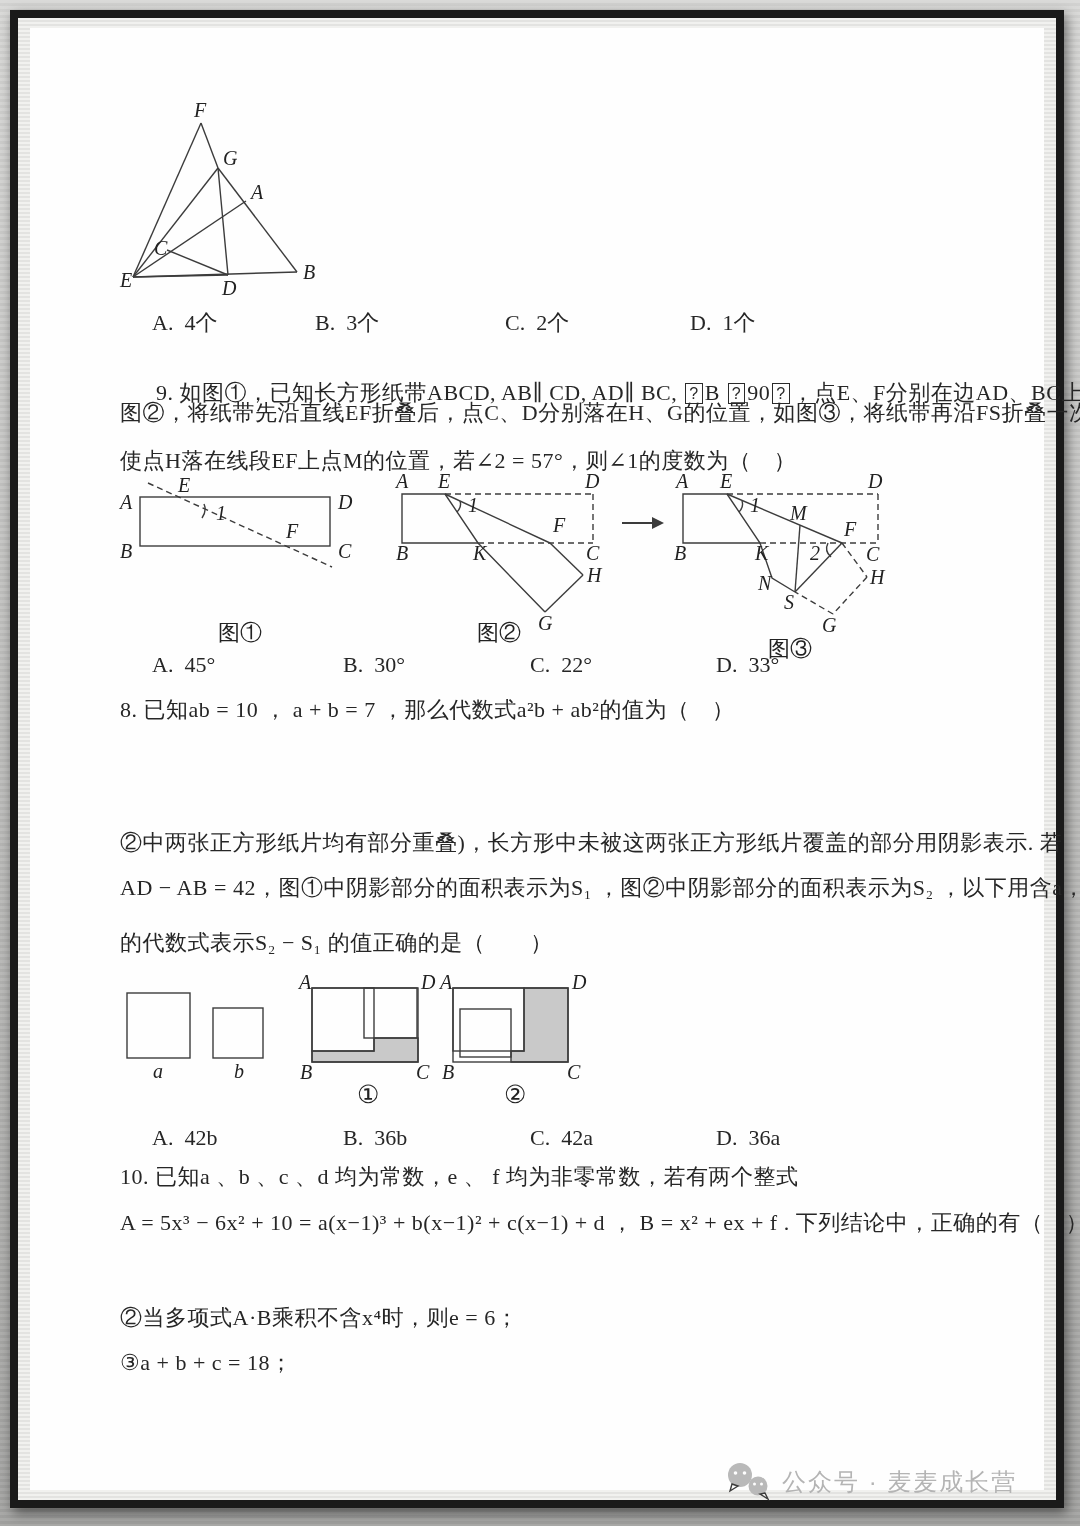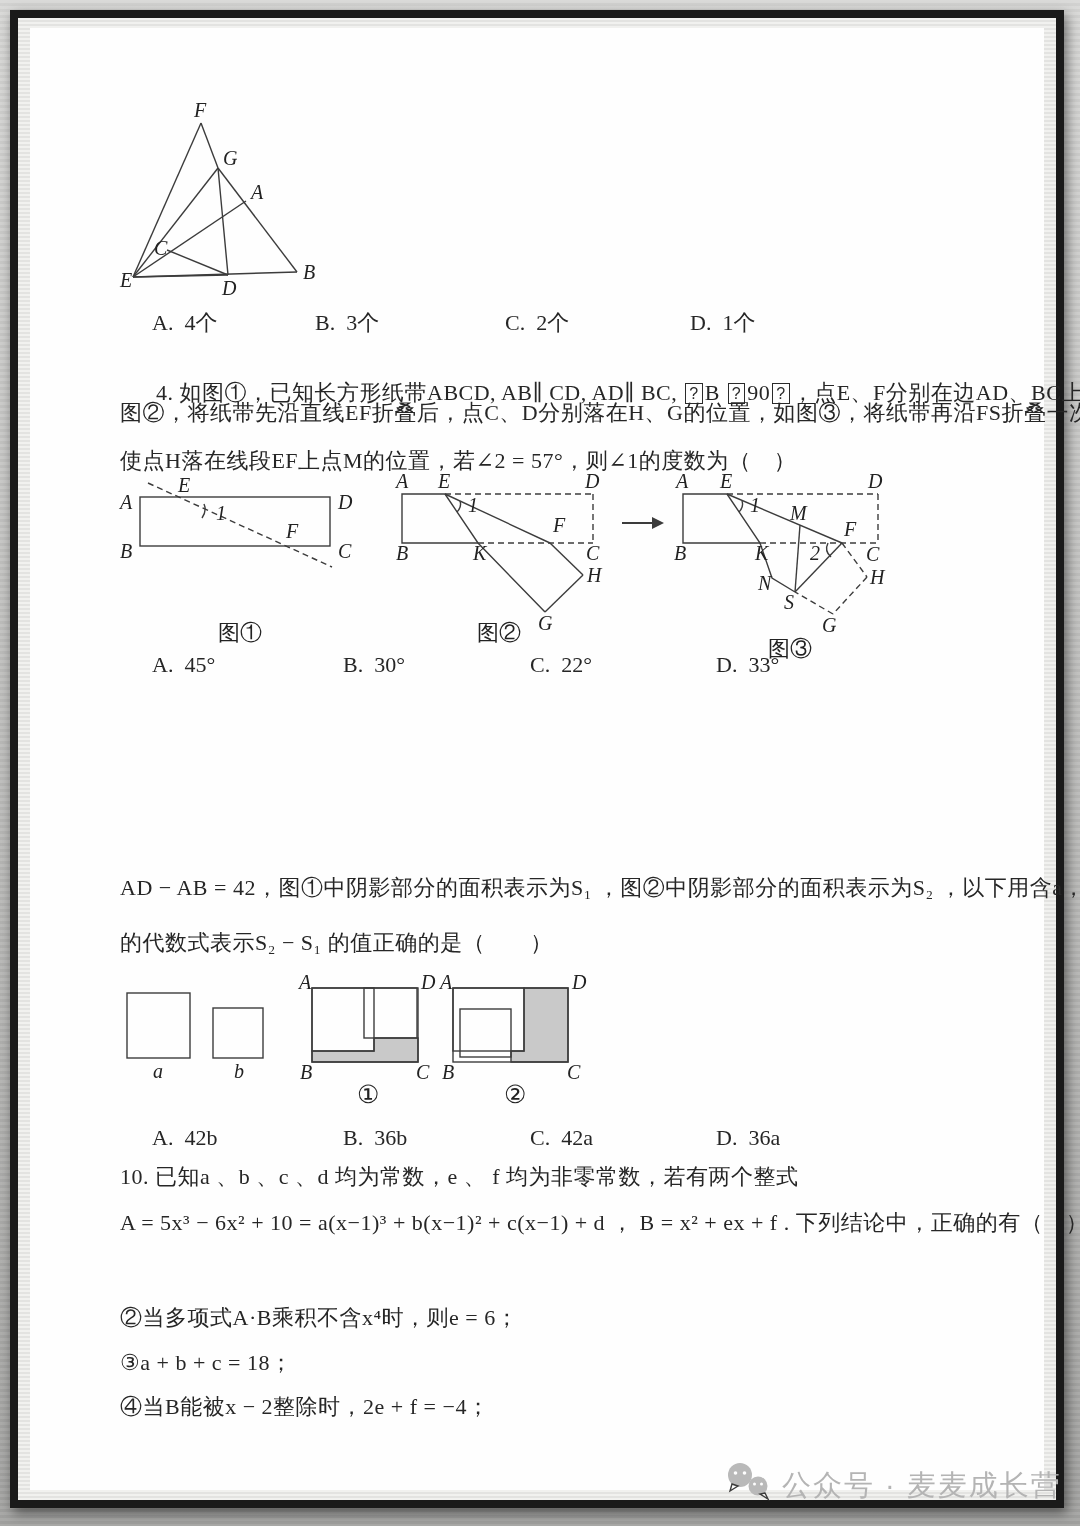"4. 如图①，已知长方形纸带ABCD, AB∥ CD, AD∥" span { text: 4 -> 9 }
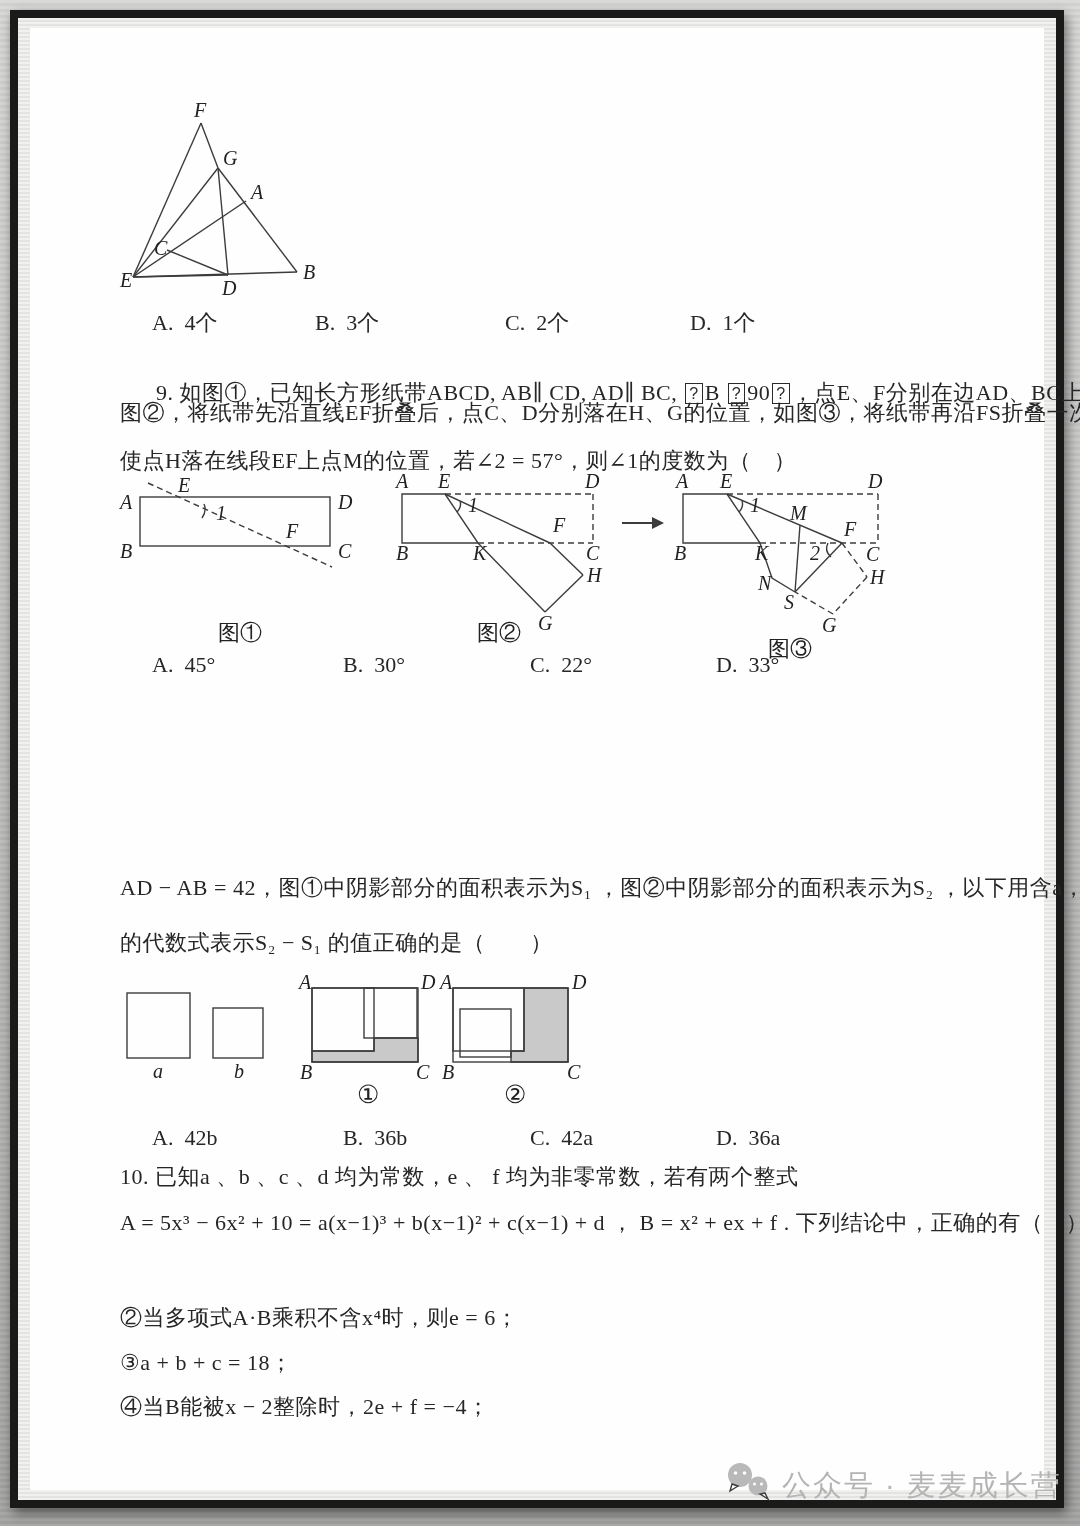"8. 已知ab = 10 ，" div.tline { html: none -> <div>8. 已知ab = 10 ， a + b = 7 ，那么代数式a²b + ab²的值为（ ）</div> }
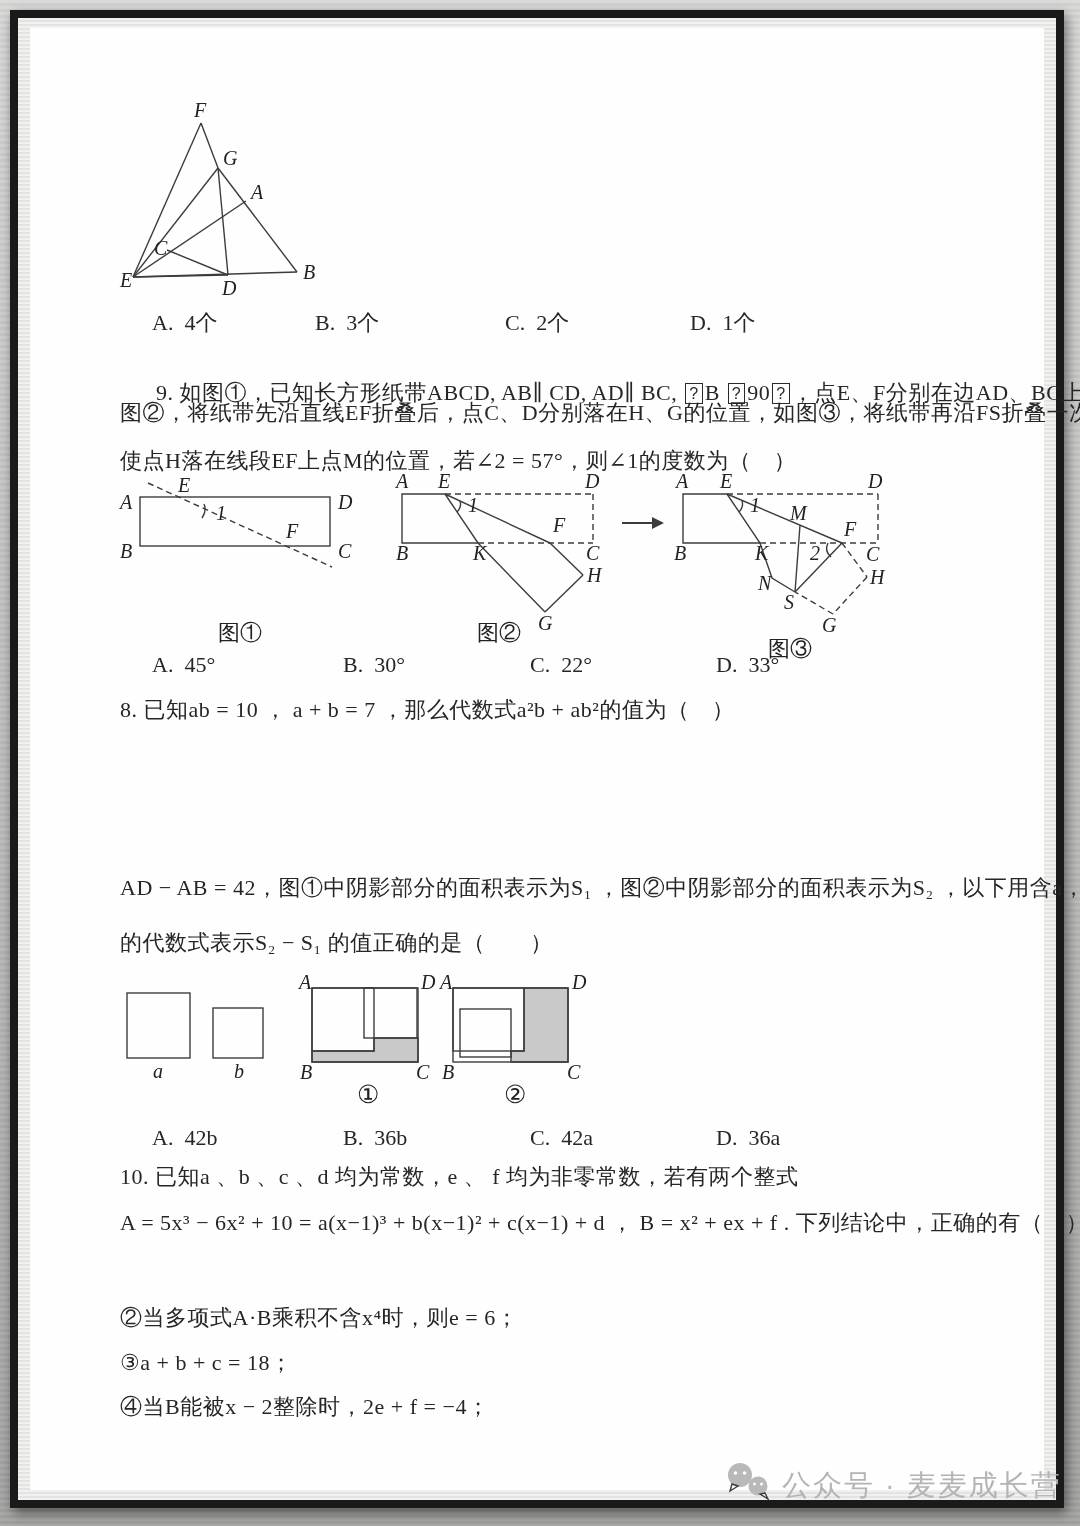"②中两张正方形纸片均有部分重叠)，长方形中未被这两张正方形纸片覆盖的部分用阴影表" div.tline { html: none -> <div>②中两张正方形纸片均有部分重叠)，长方形中未被这两张正方形纸片覆盖的部分用阴影表示. 若</div> }
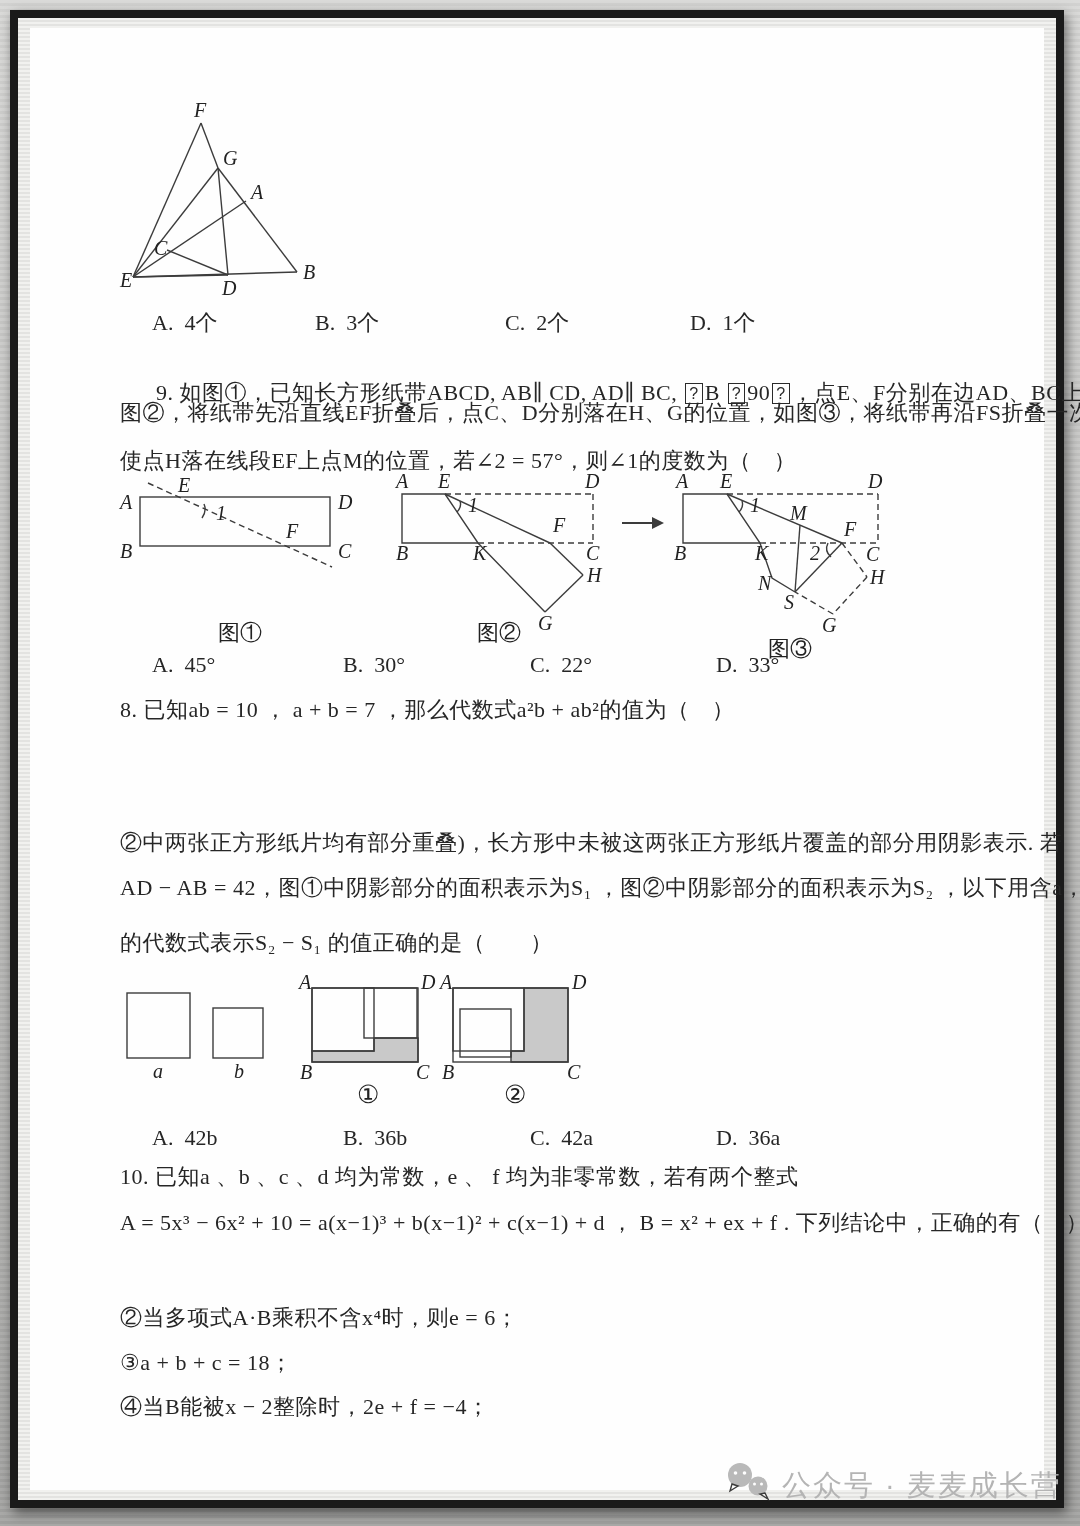"④当B能被x − 2整除时，2e + f" div.tline { html: <div>④当B能被x − 2整除时，2e + f = −4；</div> -> none }
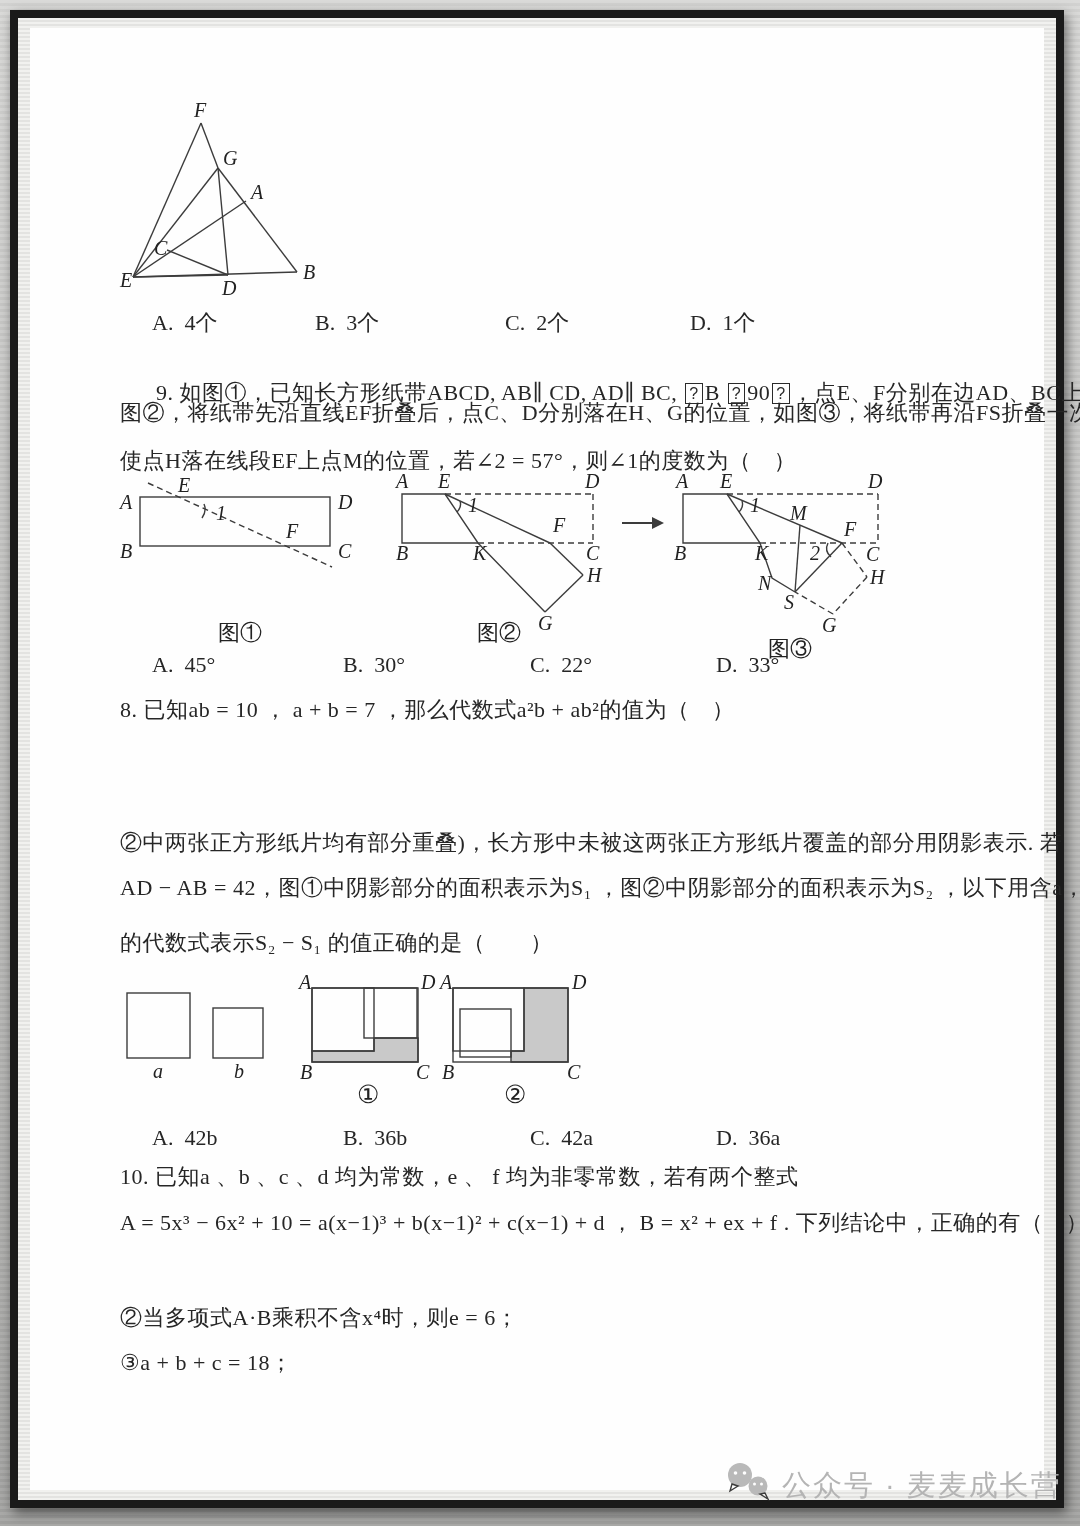"公众号 · 麦麦成长营" .watermark-text { font-size: 29px -> 24px }
